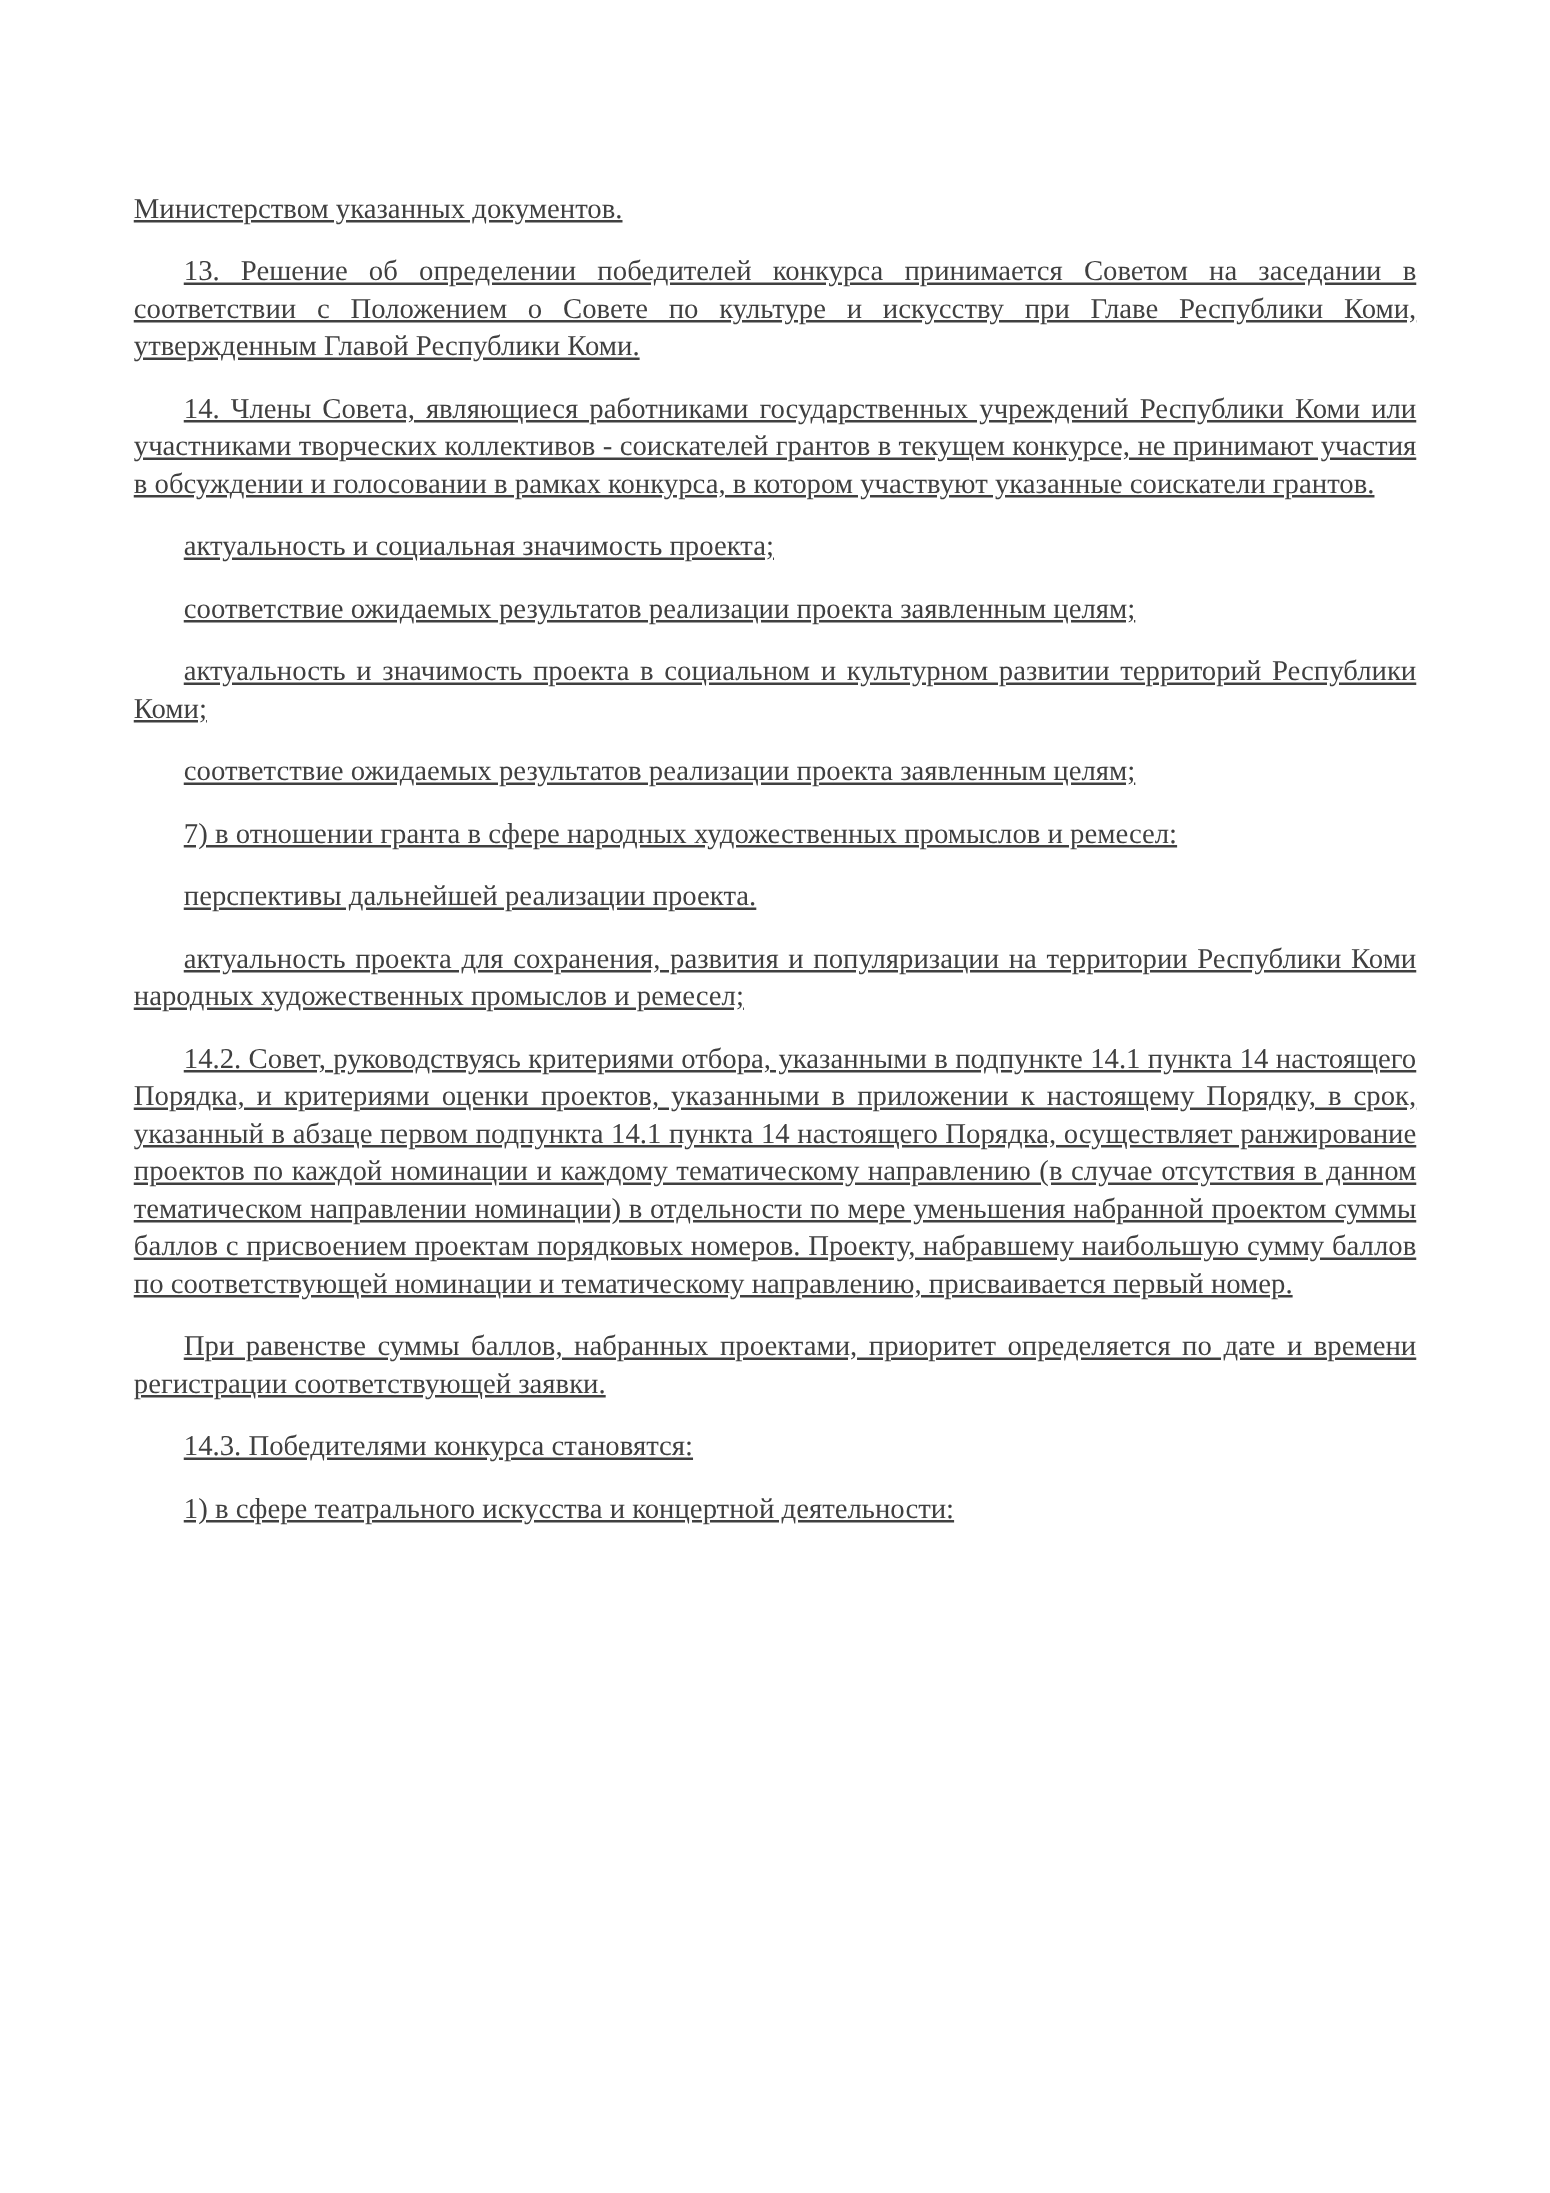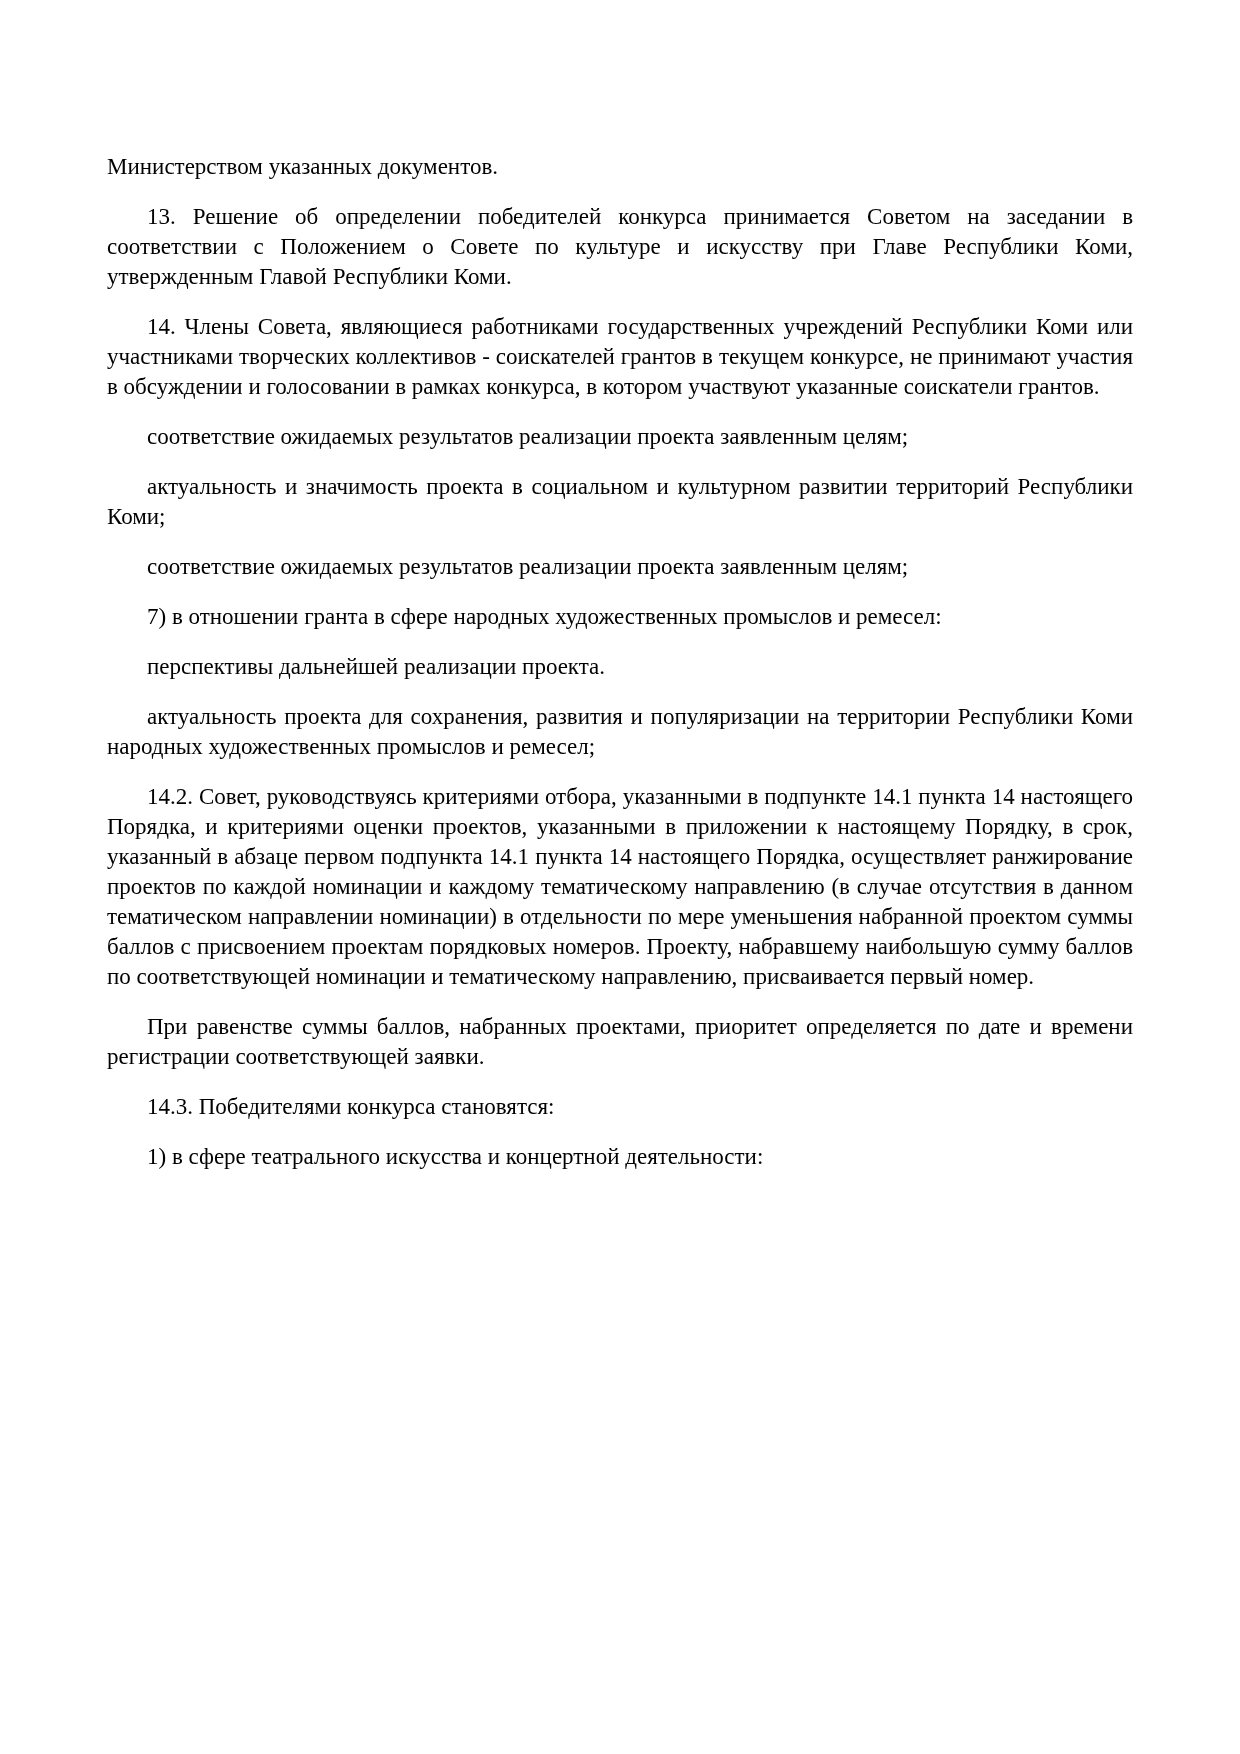"Министерством указанных документов." .page p { color: #000000 -> #404040; text-decoration: none -> underline }
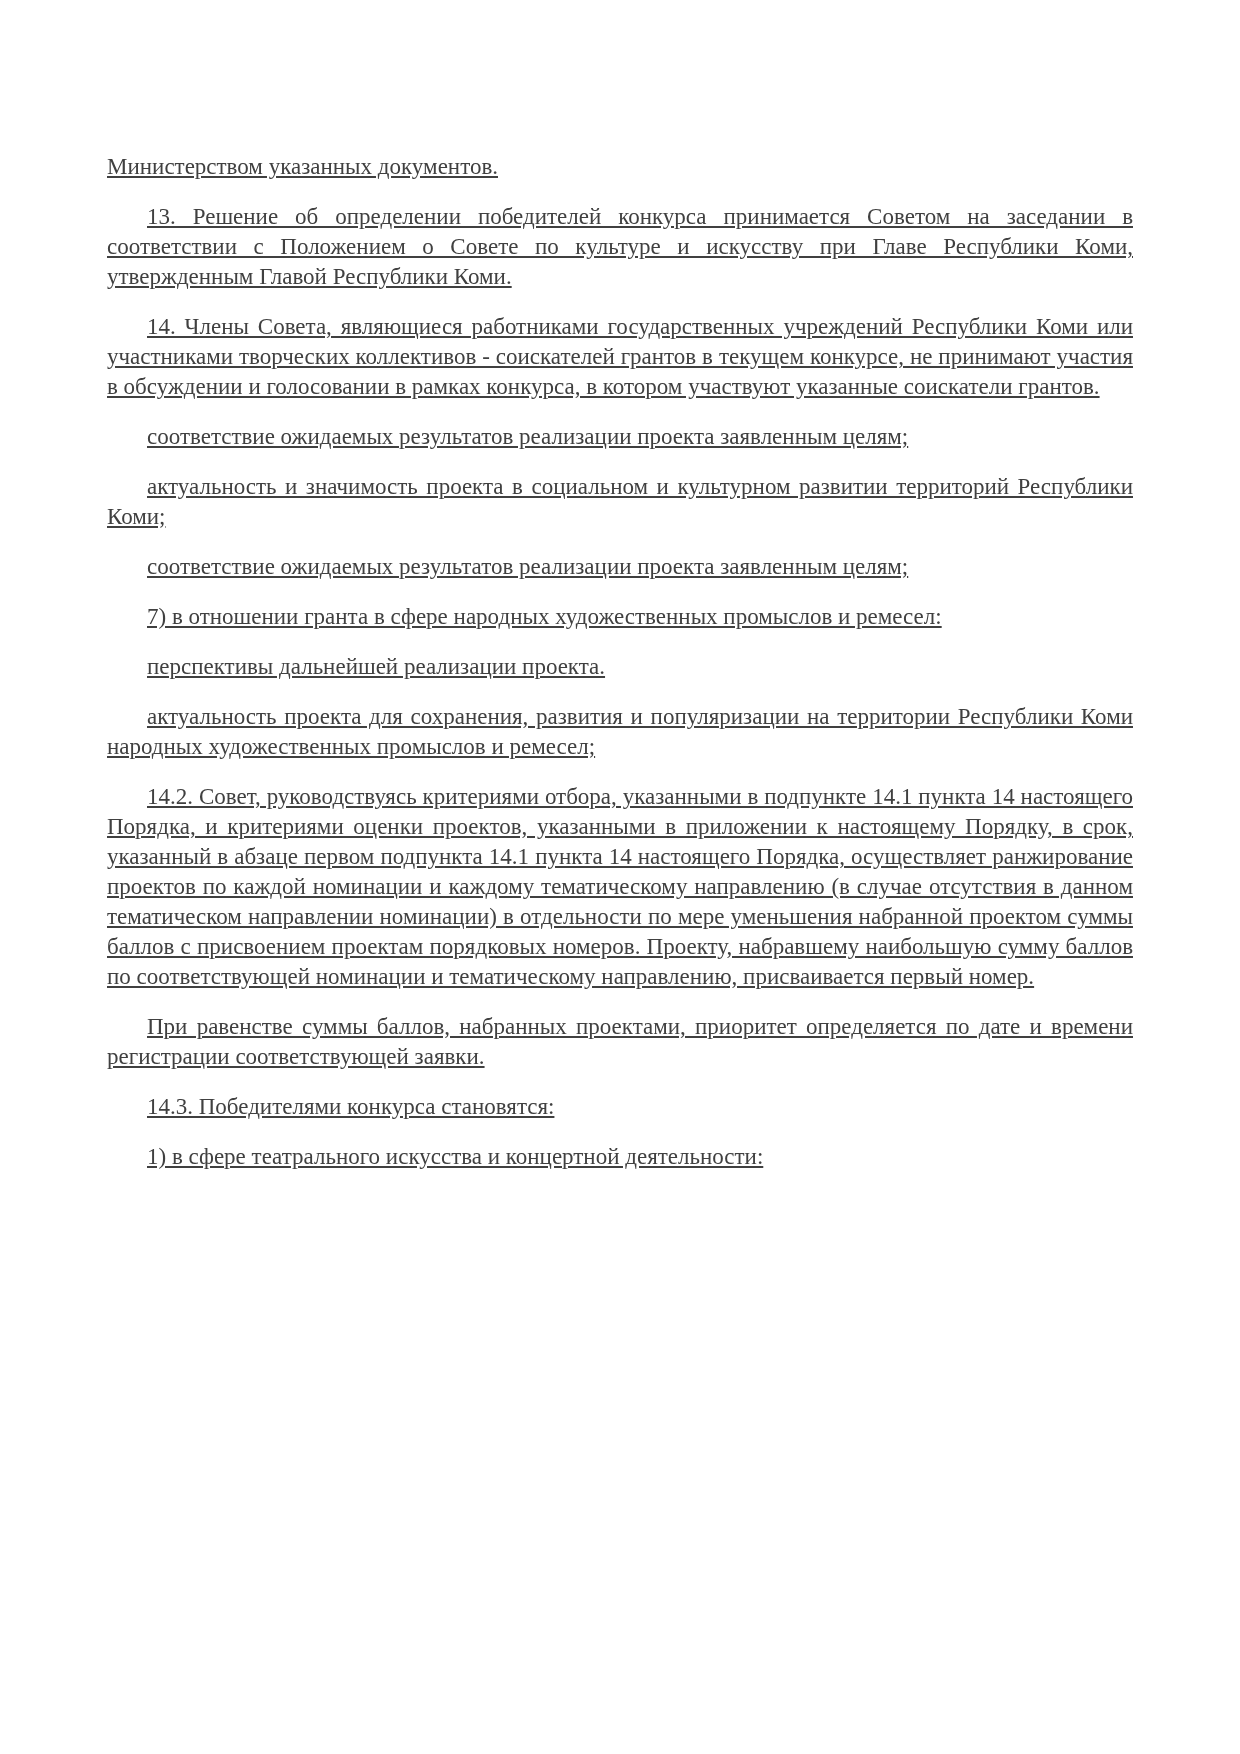"актуальность и социальная значимость" p { html: none -> <p>актуальность и социальная значимость проекта;</p> }
